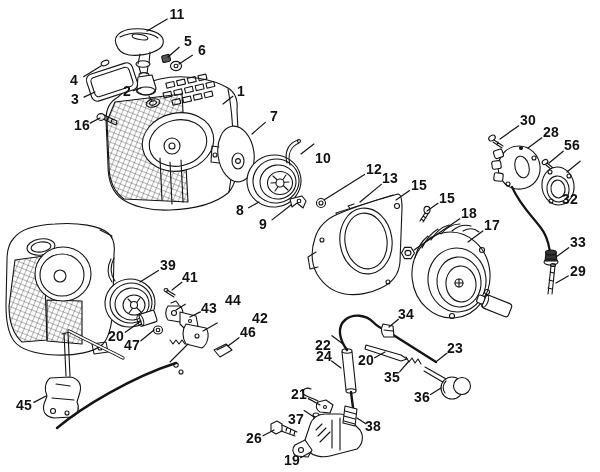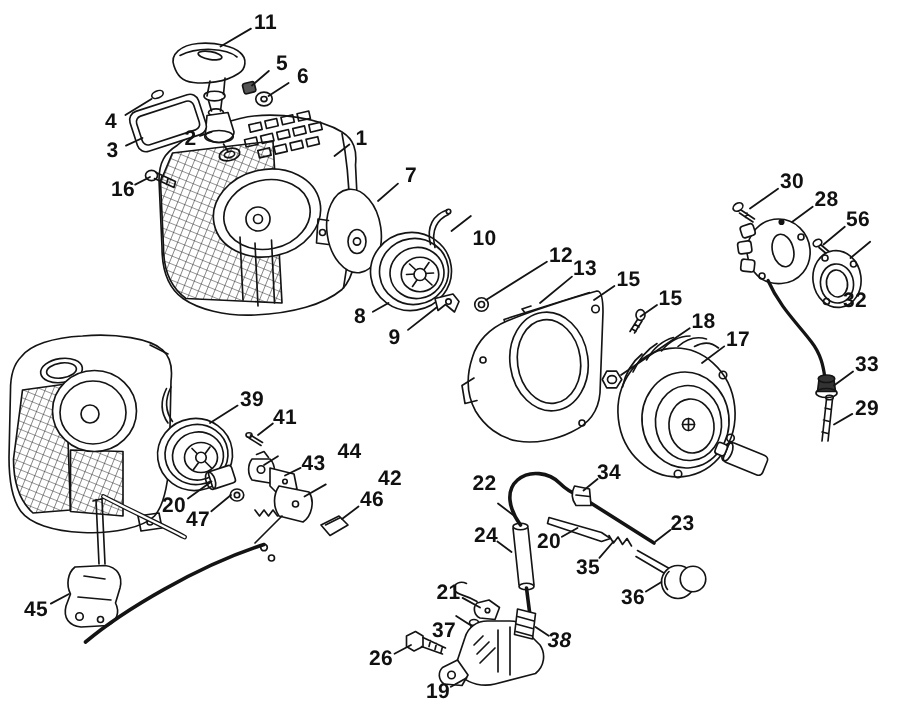"22" div.plabel { top: 322px -> 346px }
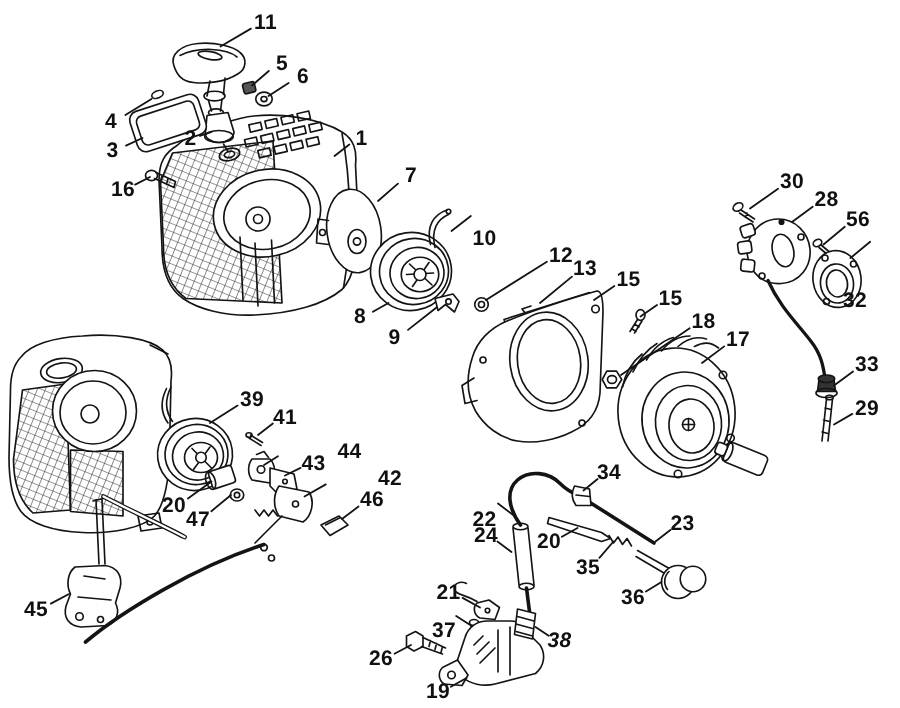"38" div.plabel { font-style: italic -> none }
